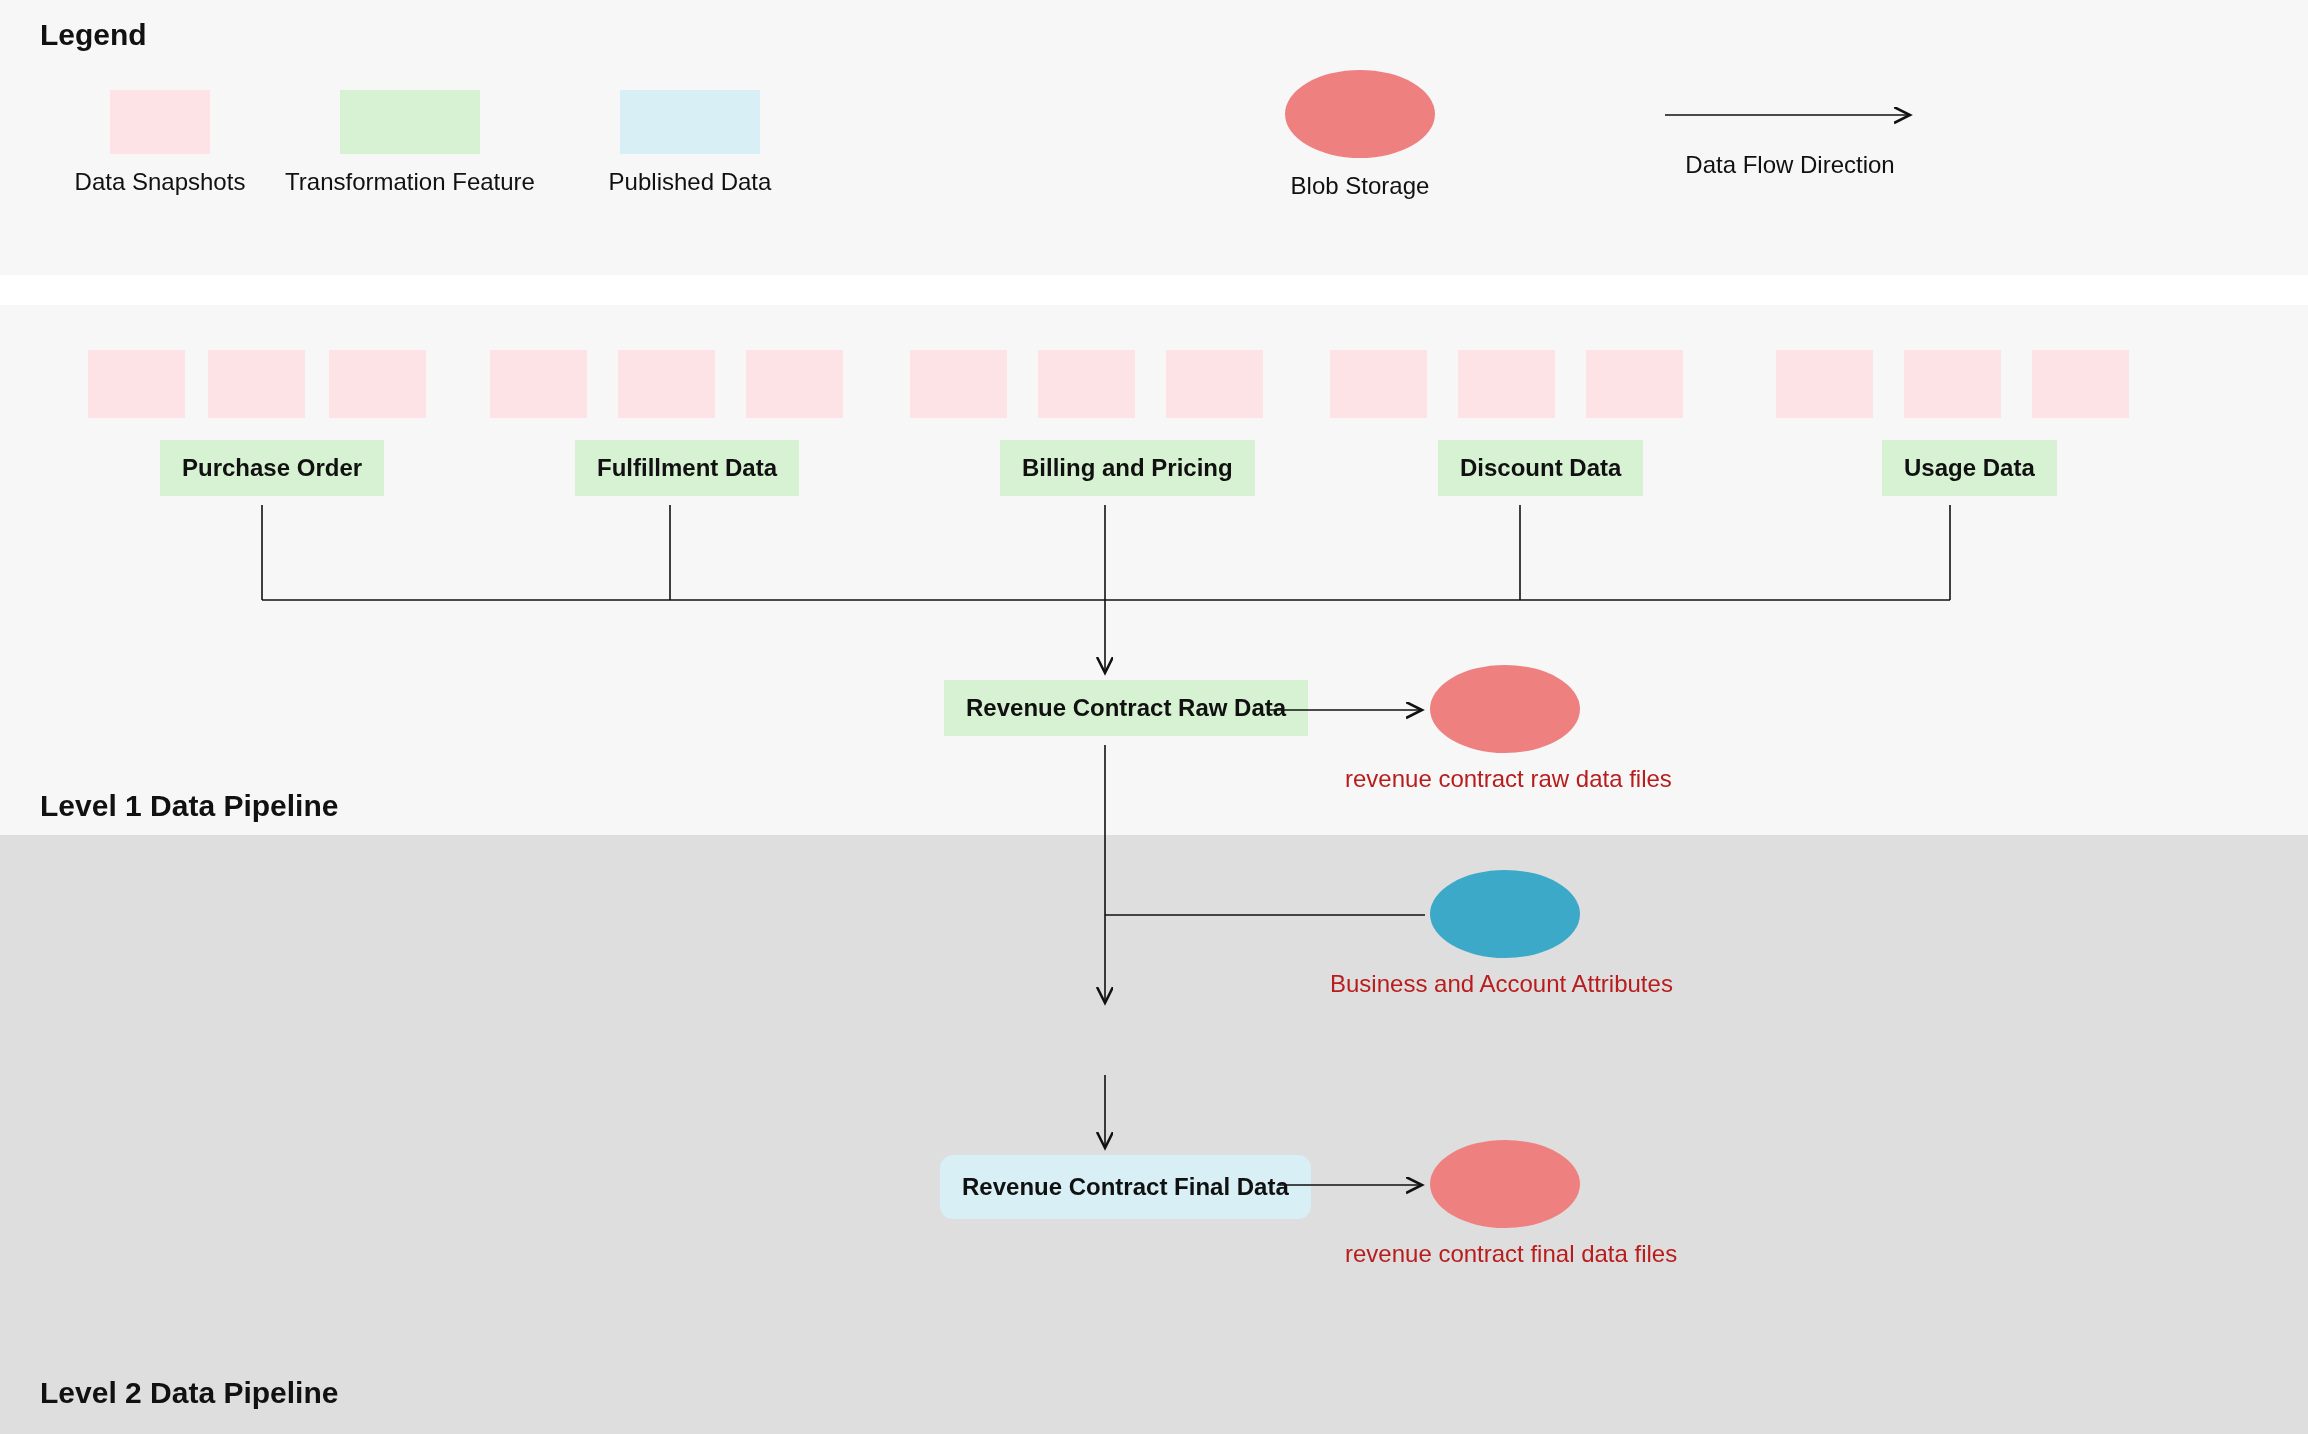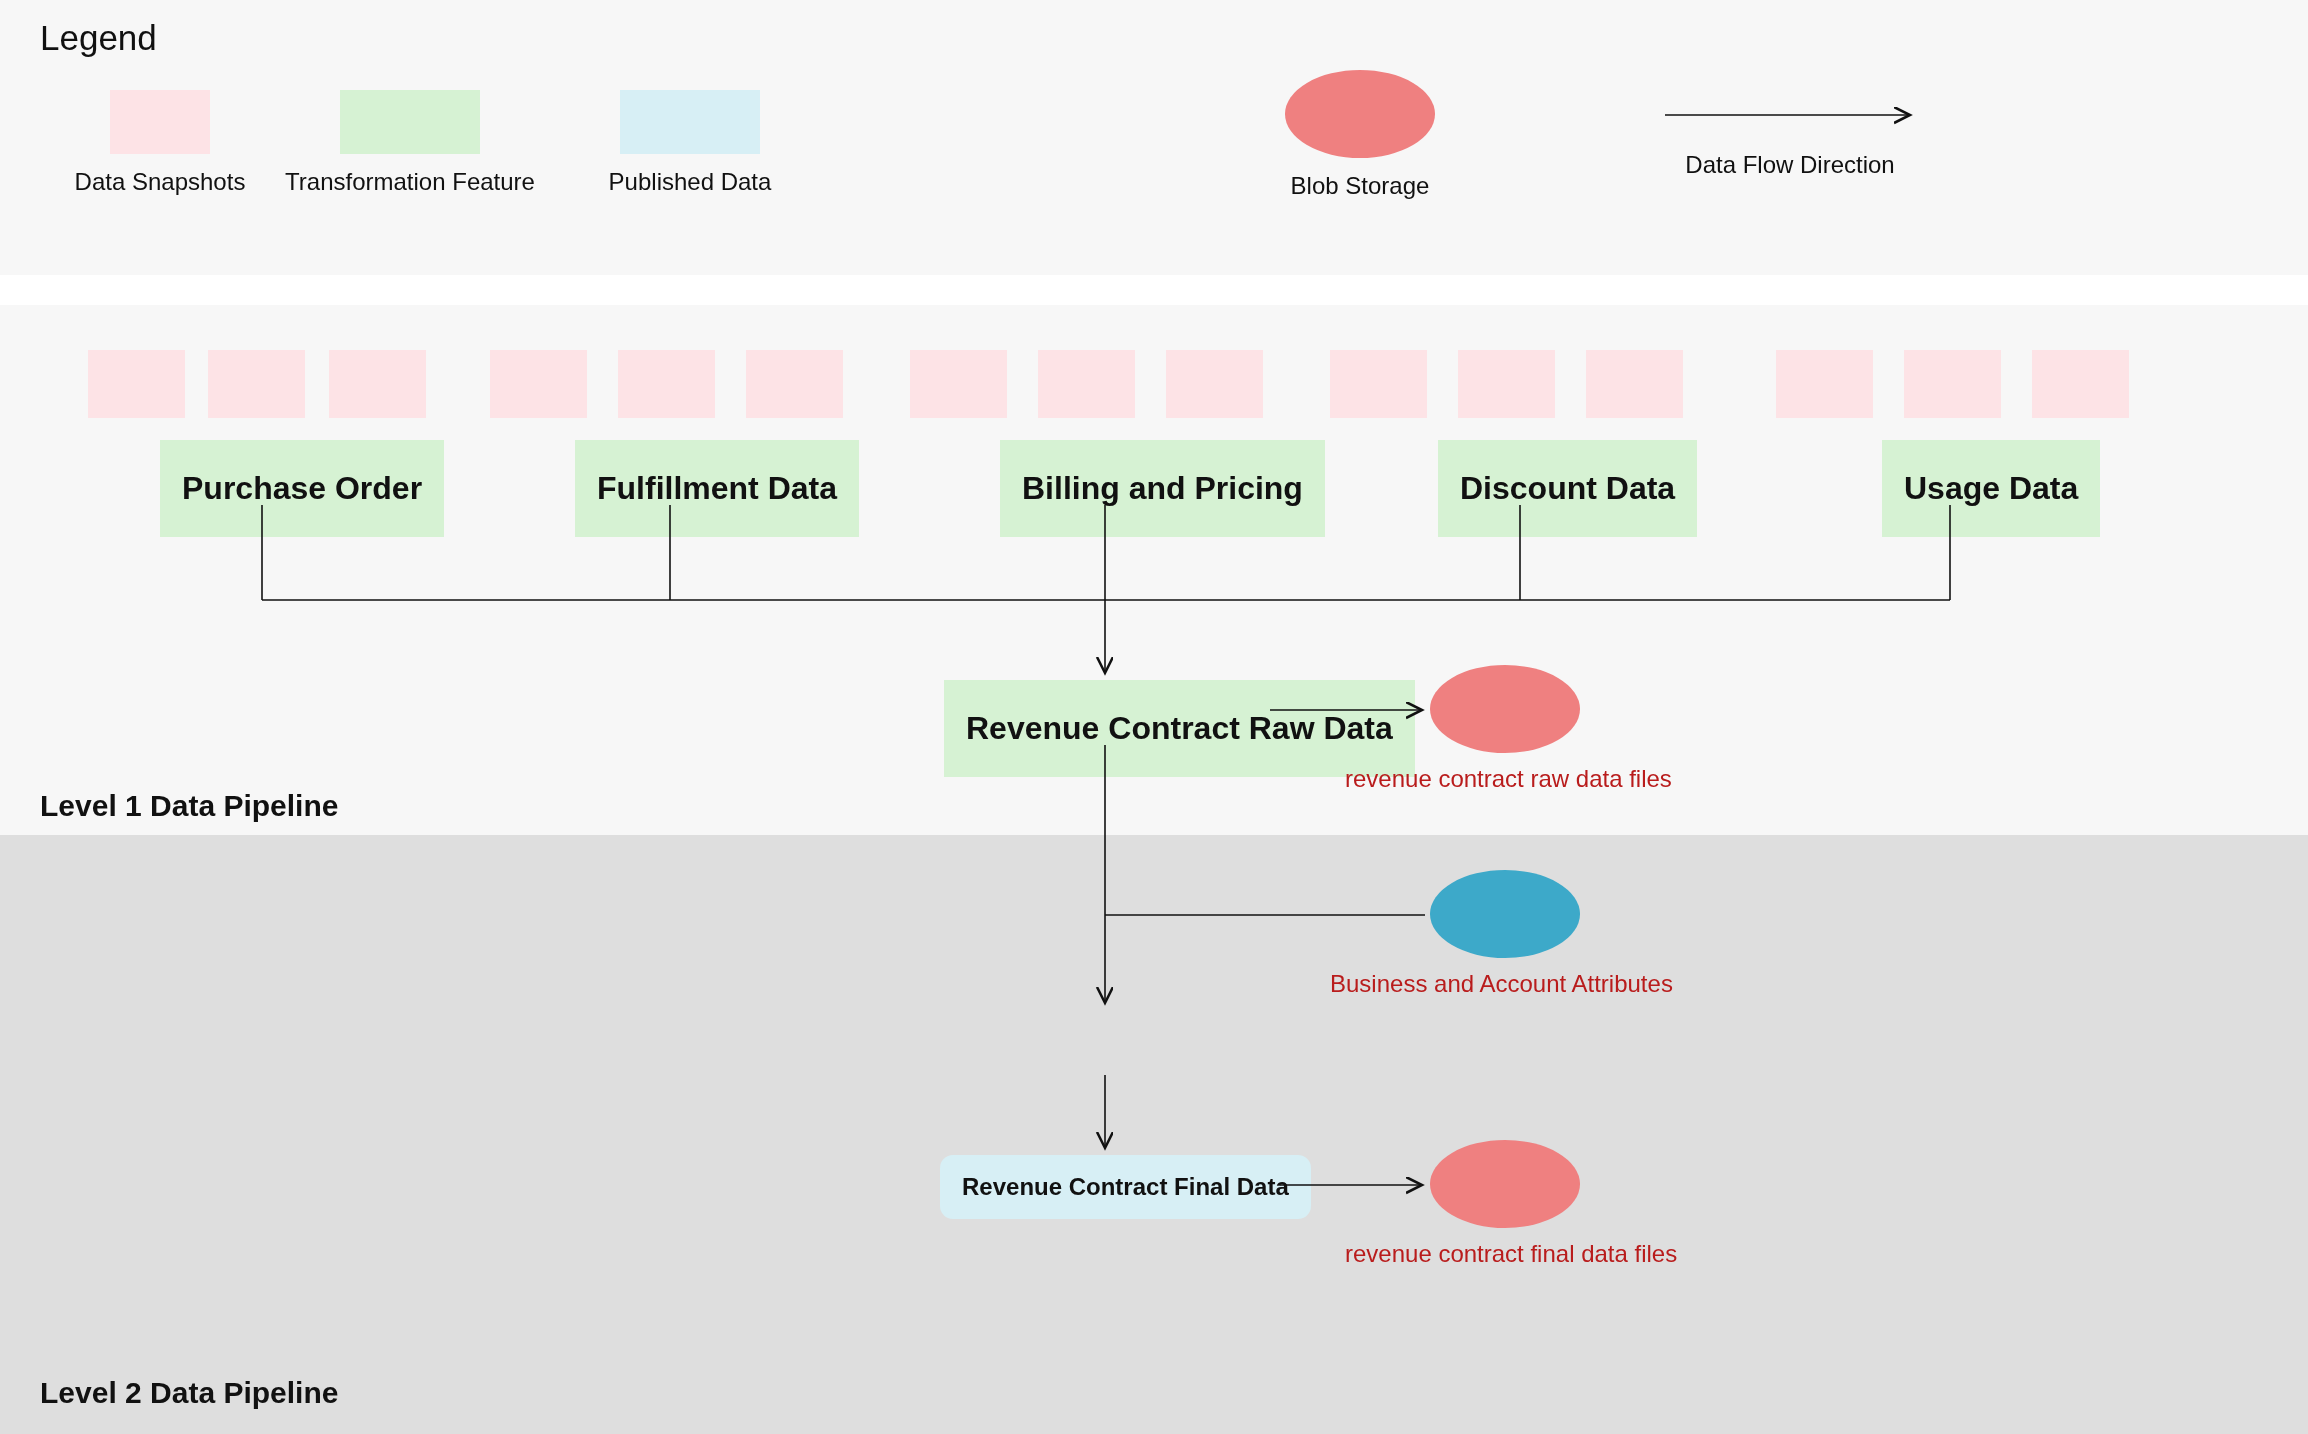"Legend" .legend-title { font-size: 35px -> 30px; font-weight: 400 -> 700 }
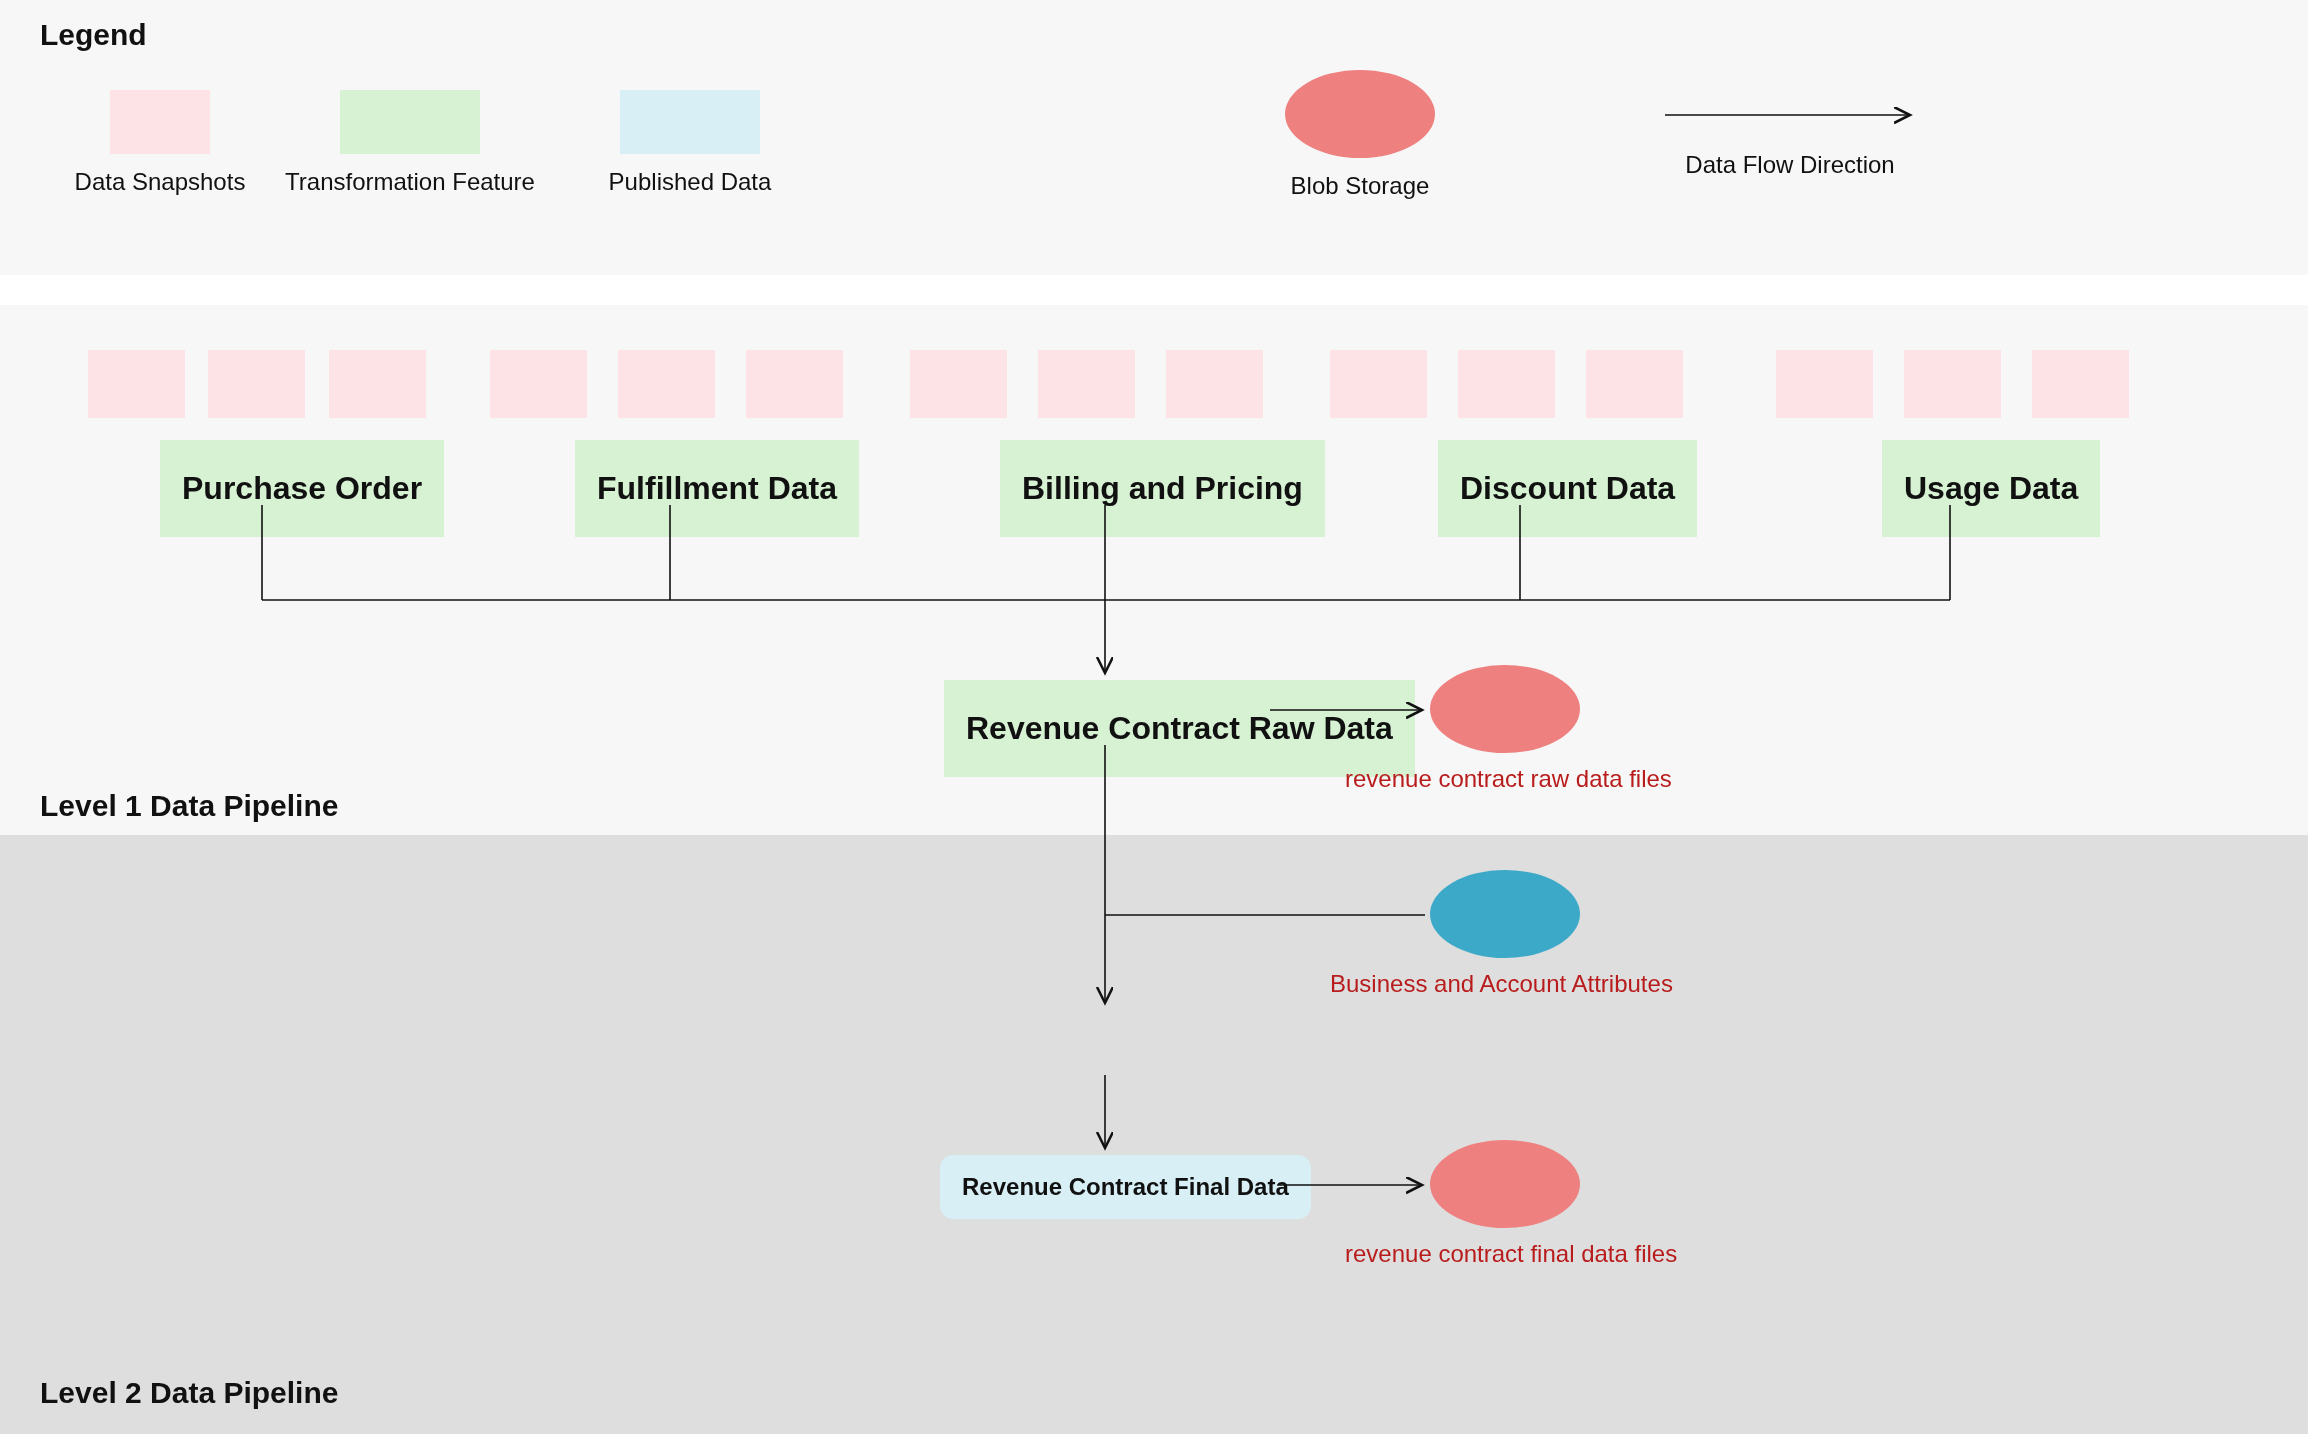"Purchase Order" .feature-box { font-size: 32px -> 24px; padding: 30px 22px -> 14px 22px }
